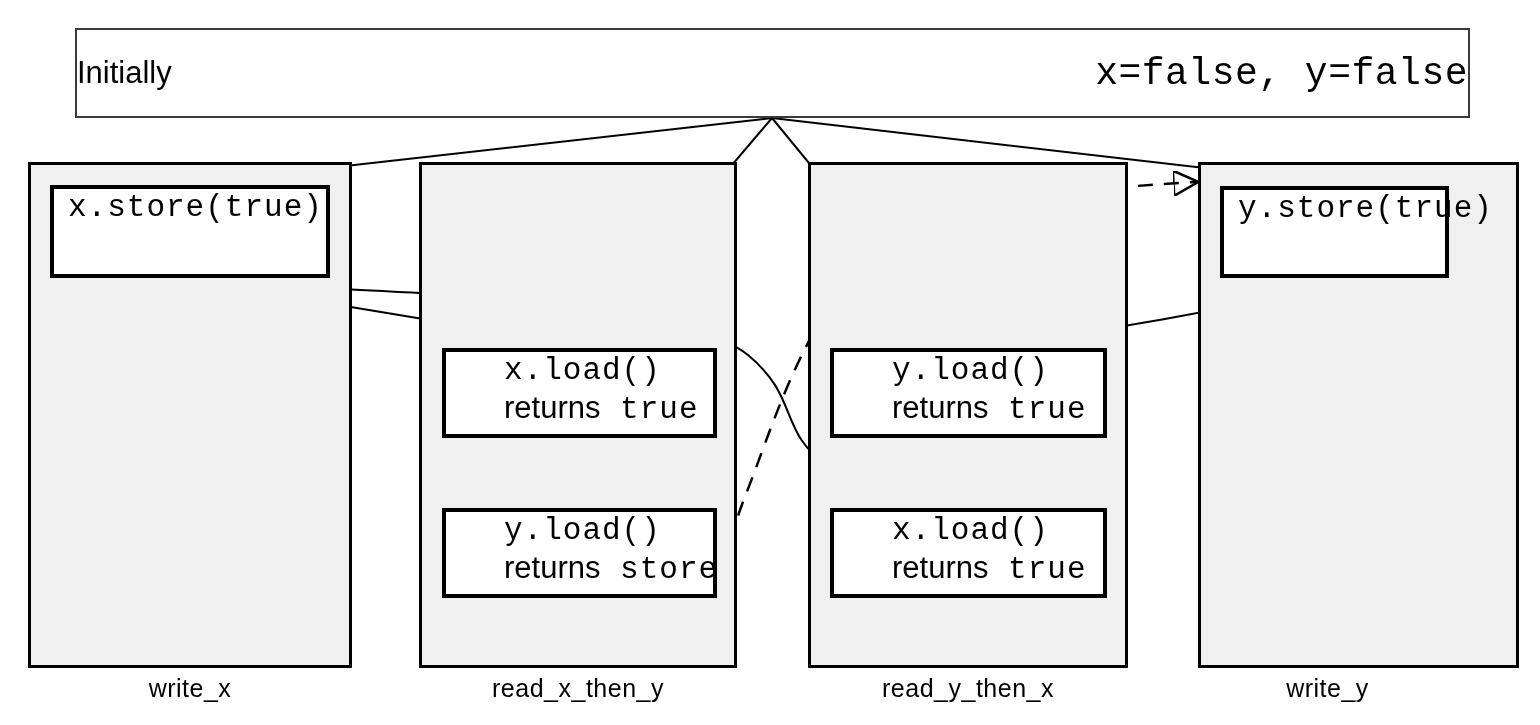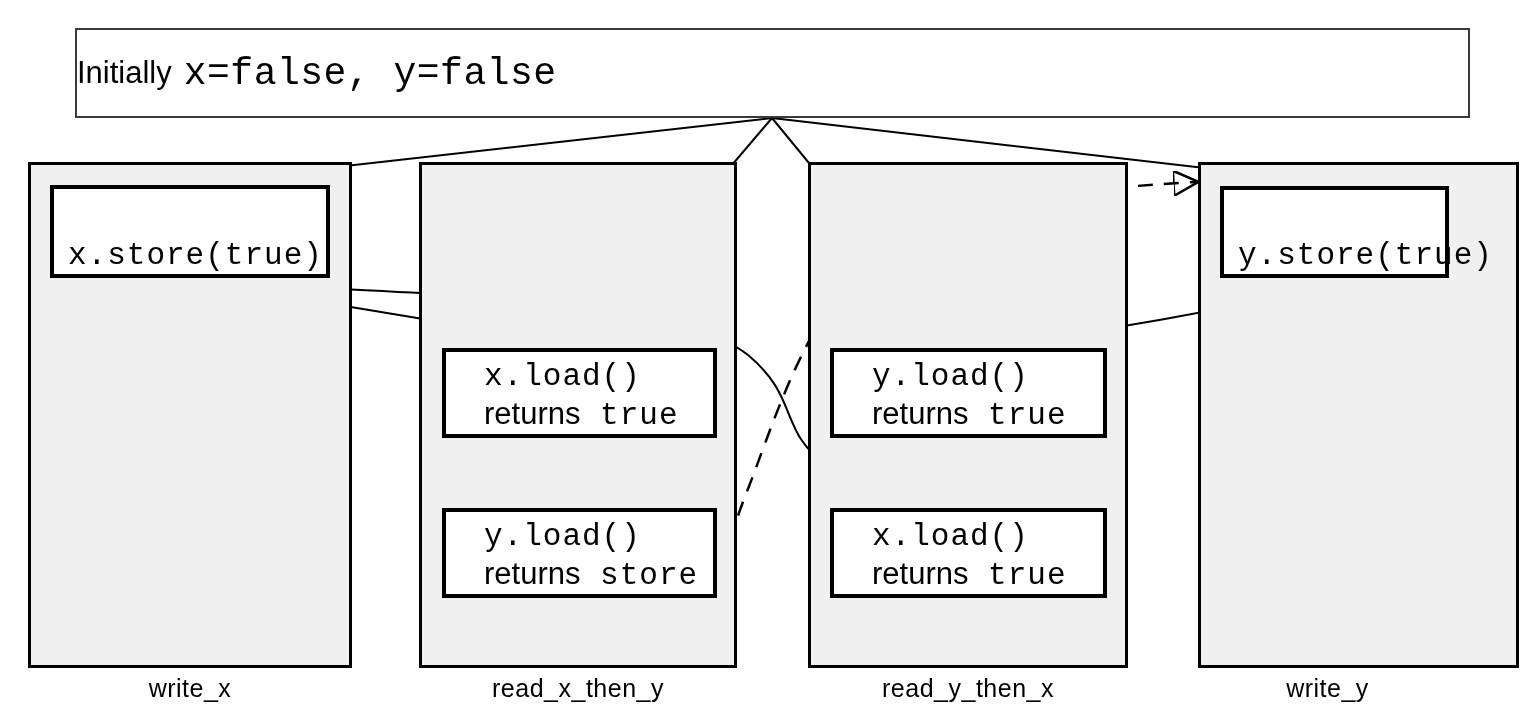"Initially" .init-box { justify-content: flex-start -> space-between }
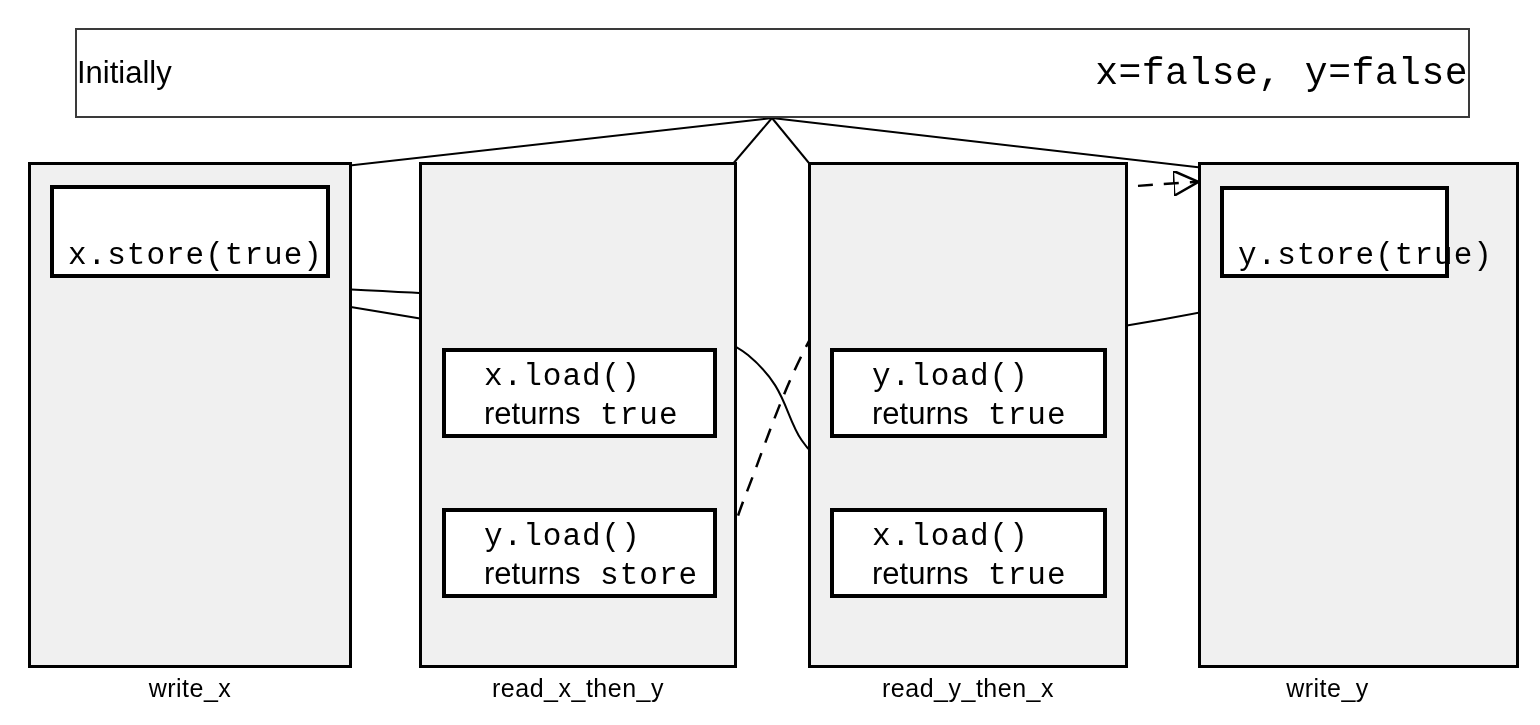"x.store(true)" .opbox { justify-content: flex-end -> flex-start }
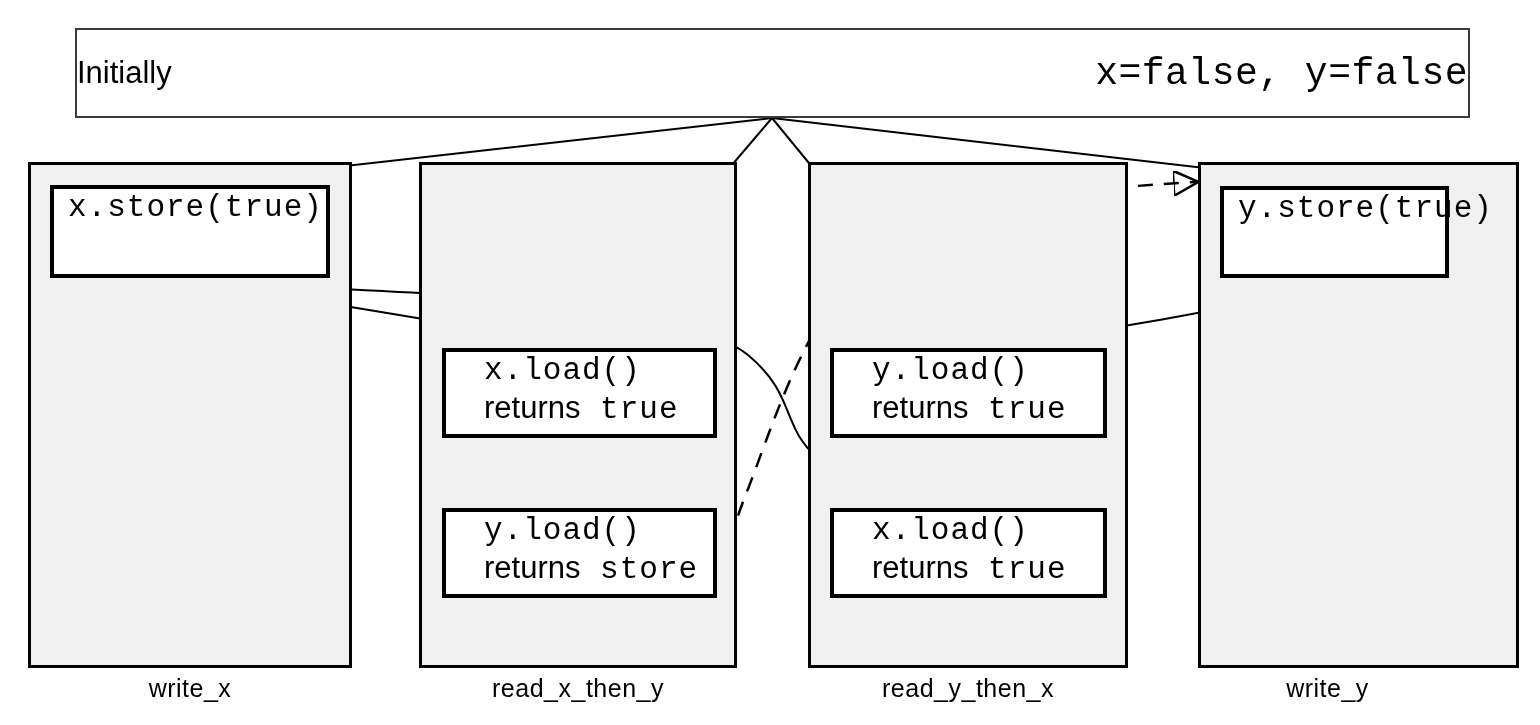"x.load()" .pad-load { padding-left: 38px -> 58px }
